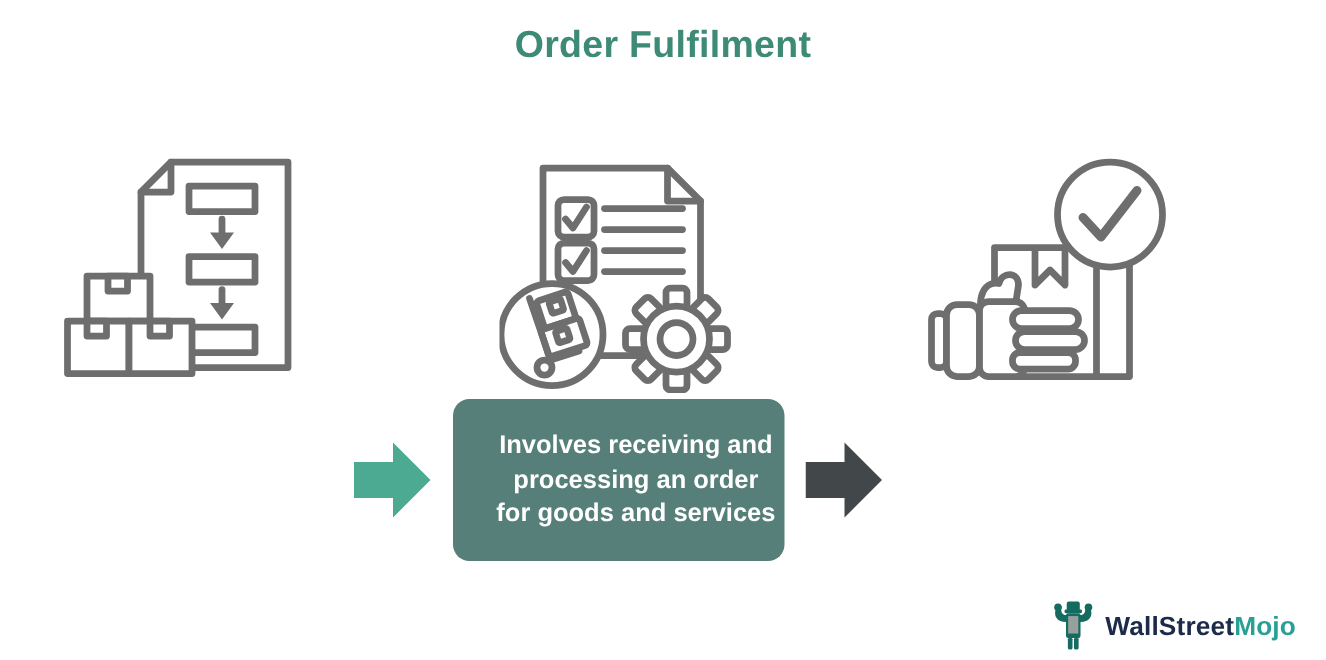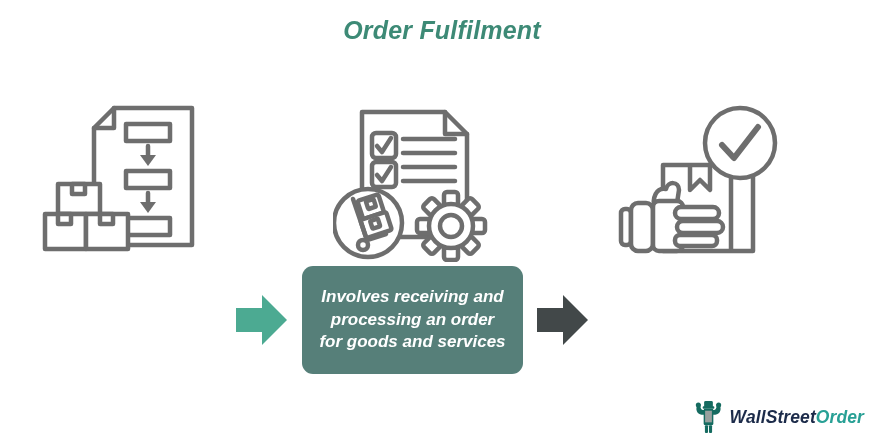"Order Fulfilment" .stage { font-style: italic -> none }
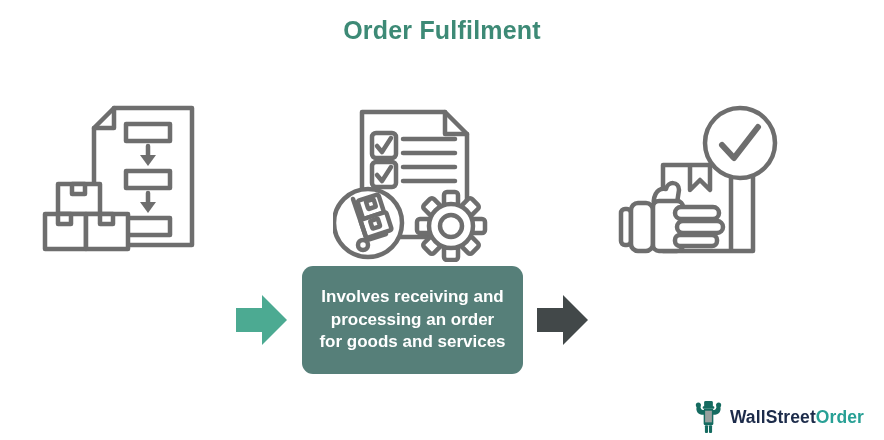"Involves receiving and" .box2 { justify-content: none -> flex-end }
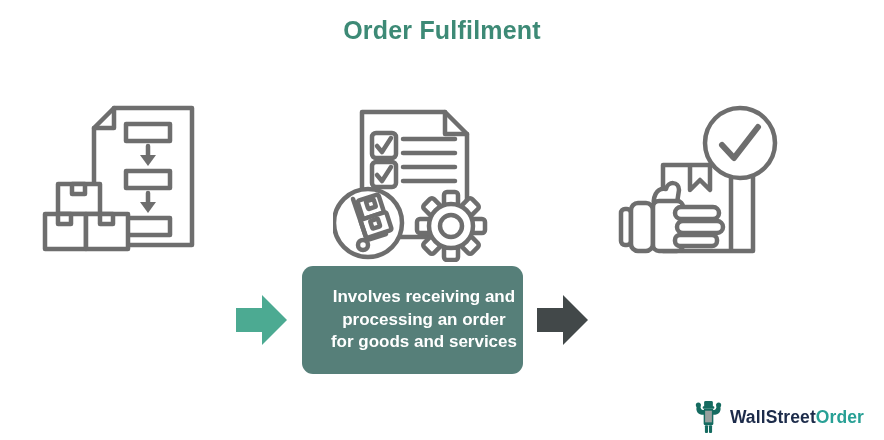"Order" span.brand-secondary { text: Order -> Mojo }
